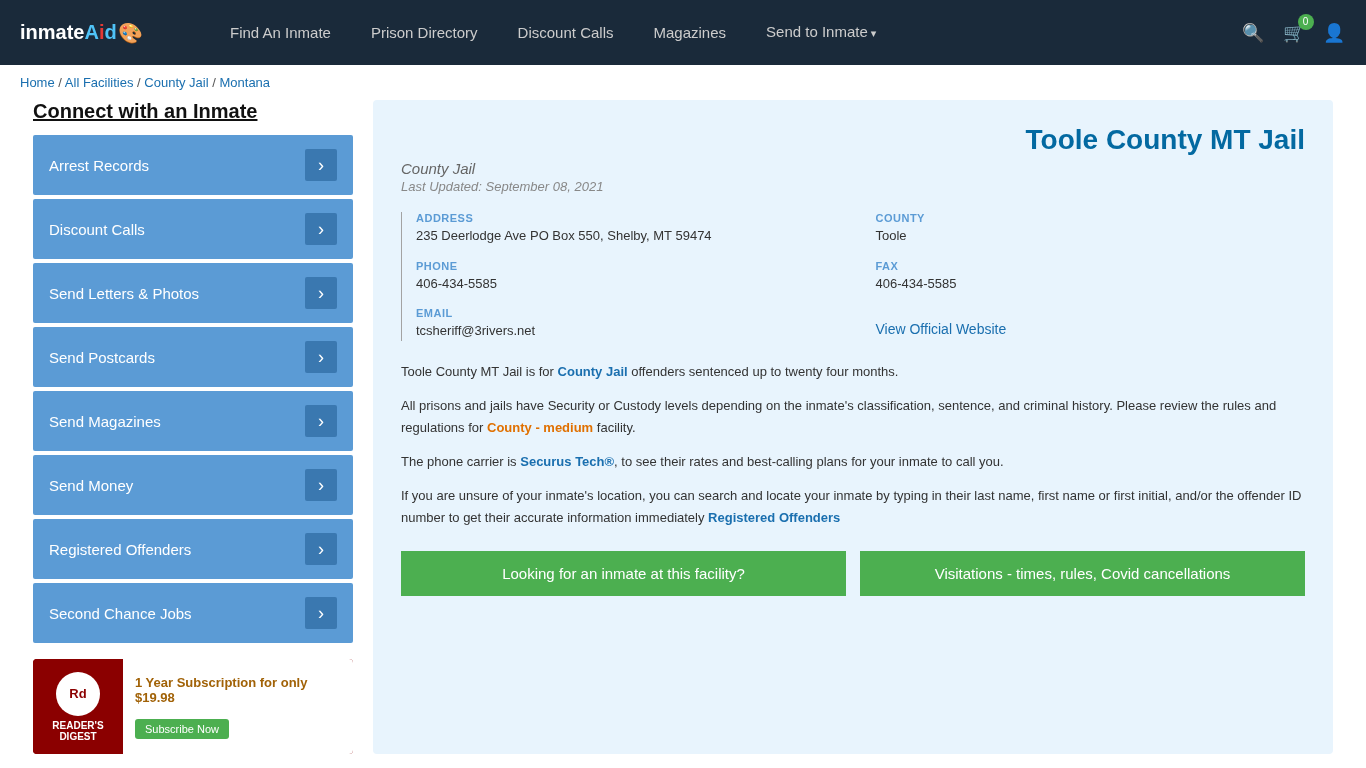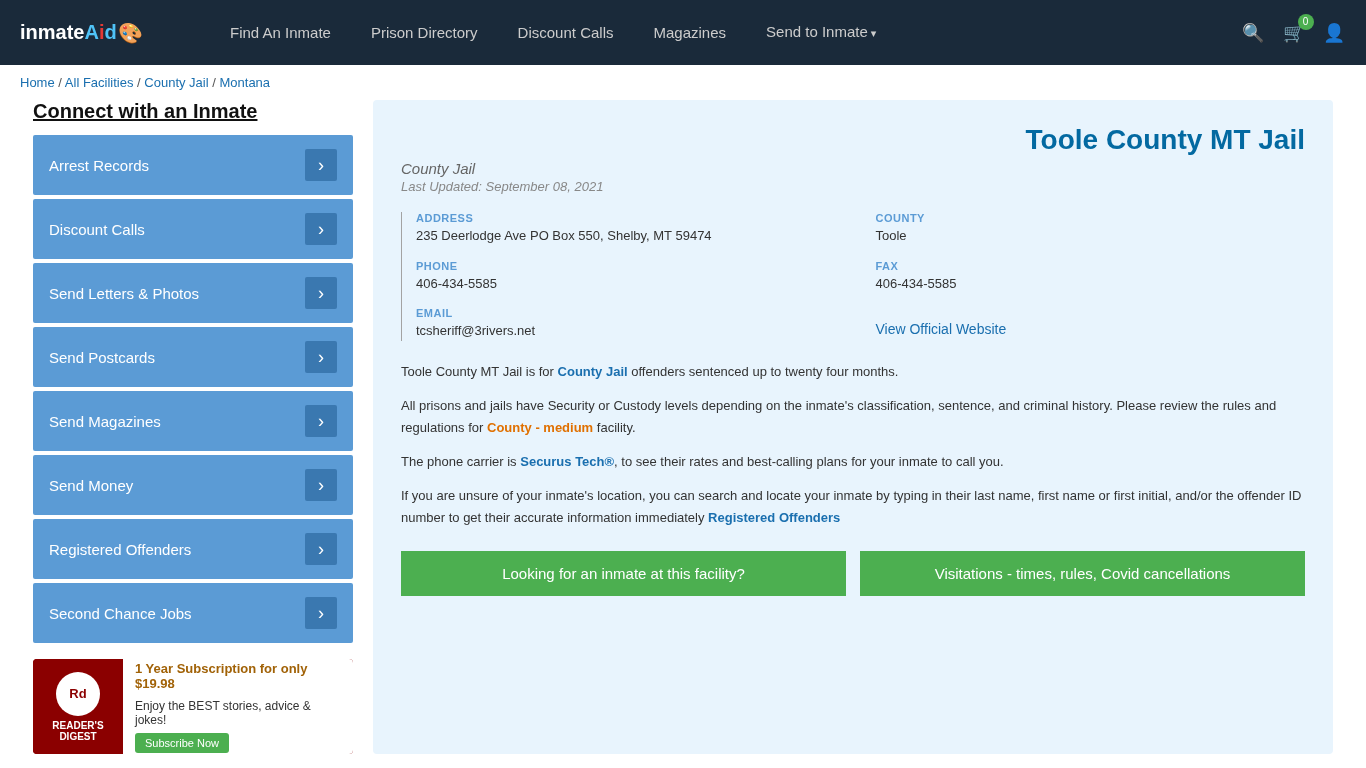"Enjoy the BEST stories, advice" div { html: <div>Enjoy the BEST stories, advice &amp; jokes!</div> -> none }
